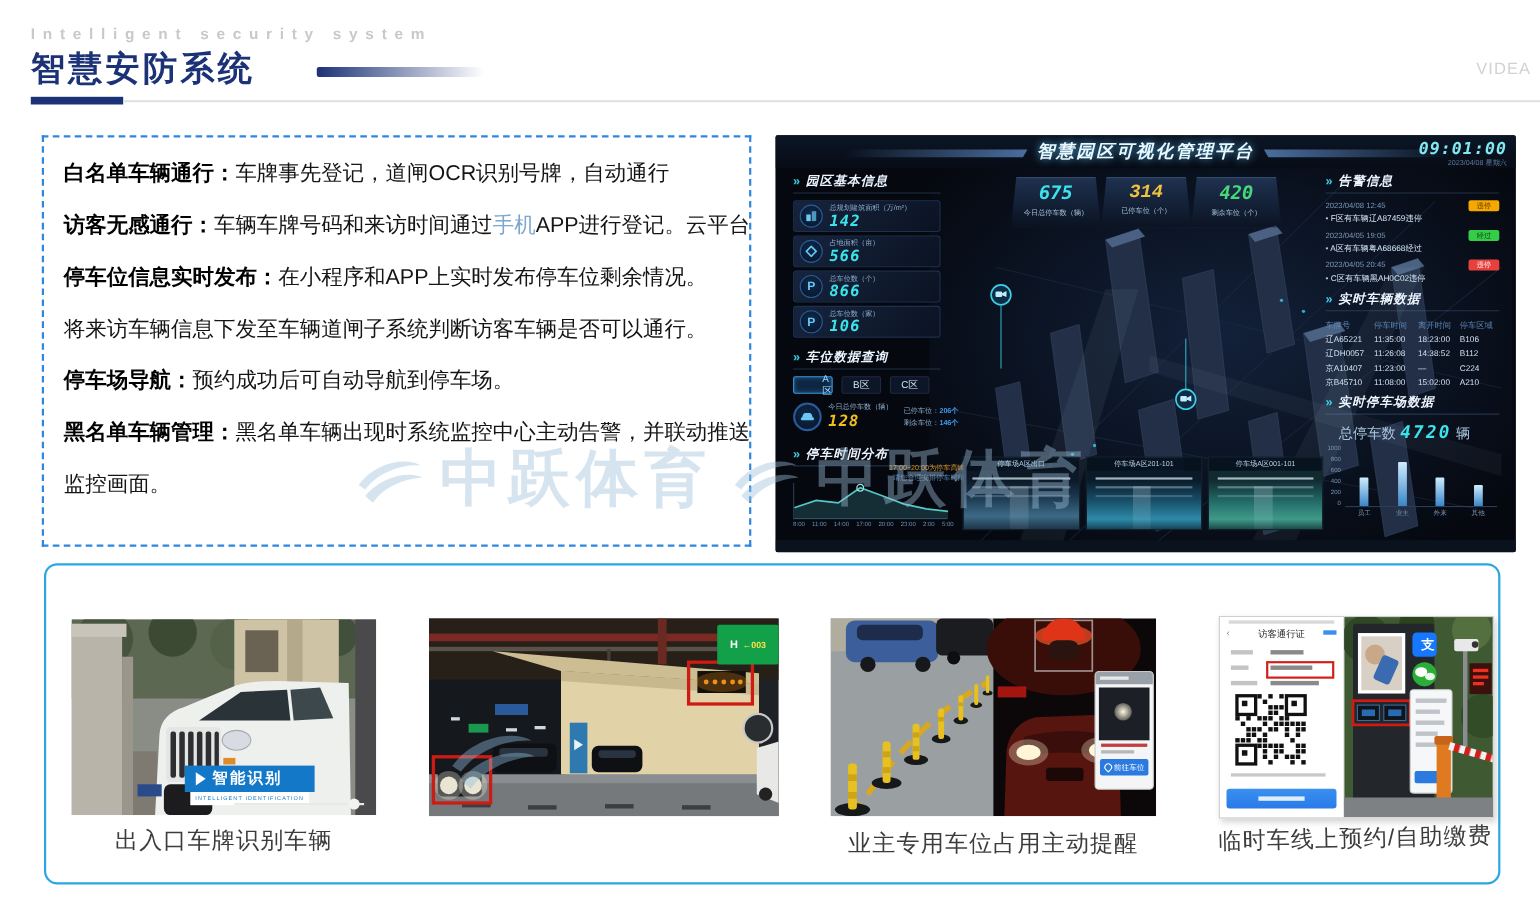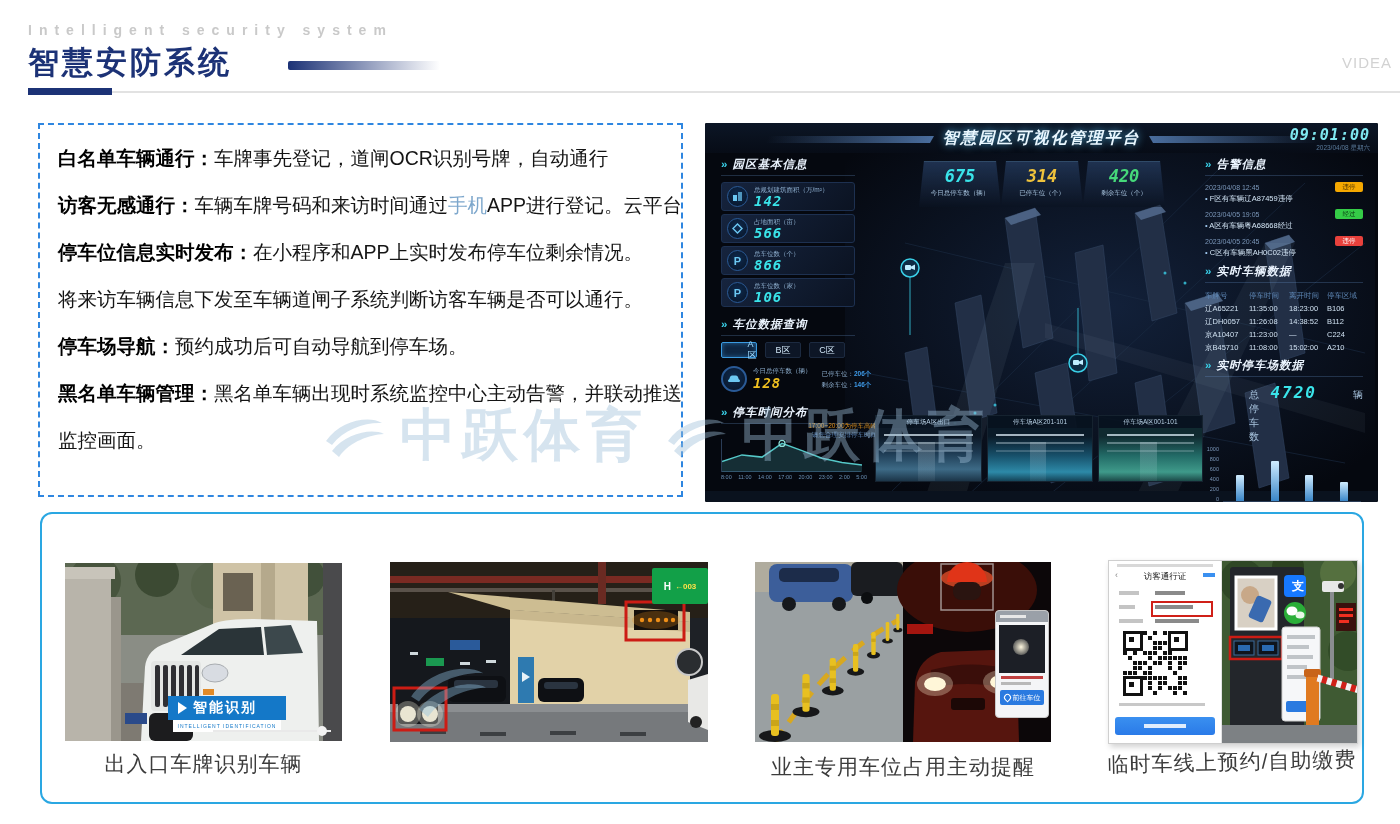"314" div.ts-val { font-family: none -> Liberation Mono, monospace }
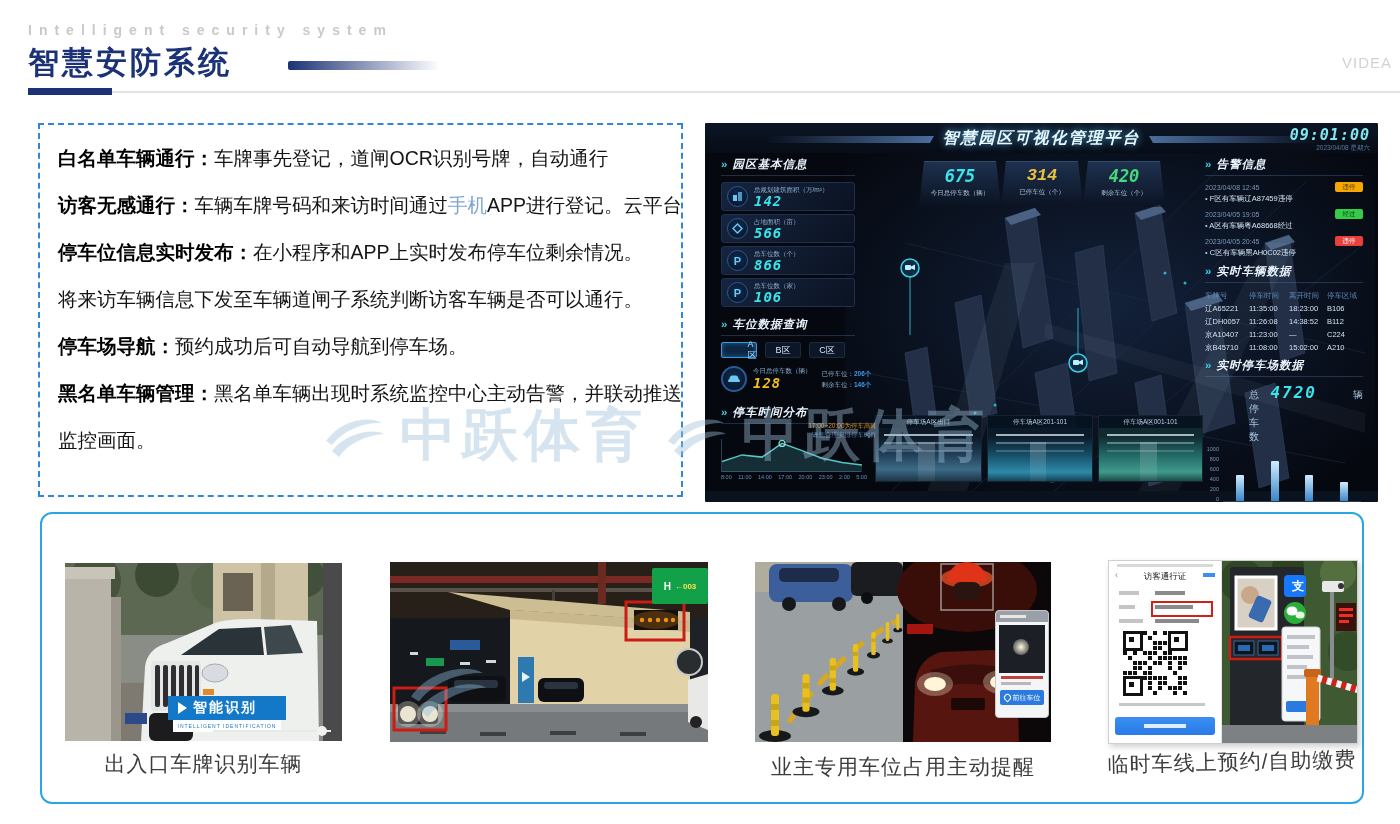"总停车数" .lt-lab,.lt-unit { font-size: 10px -> 13px; margin-left: 32px -> none }
